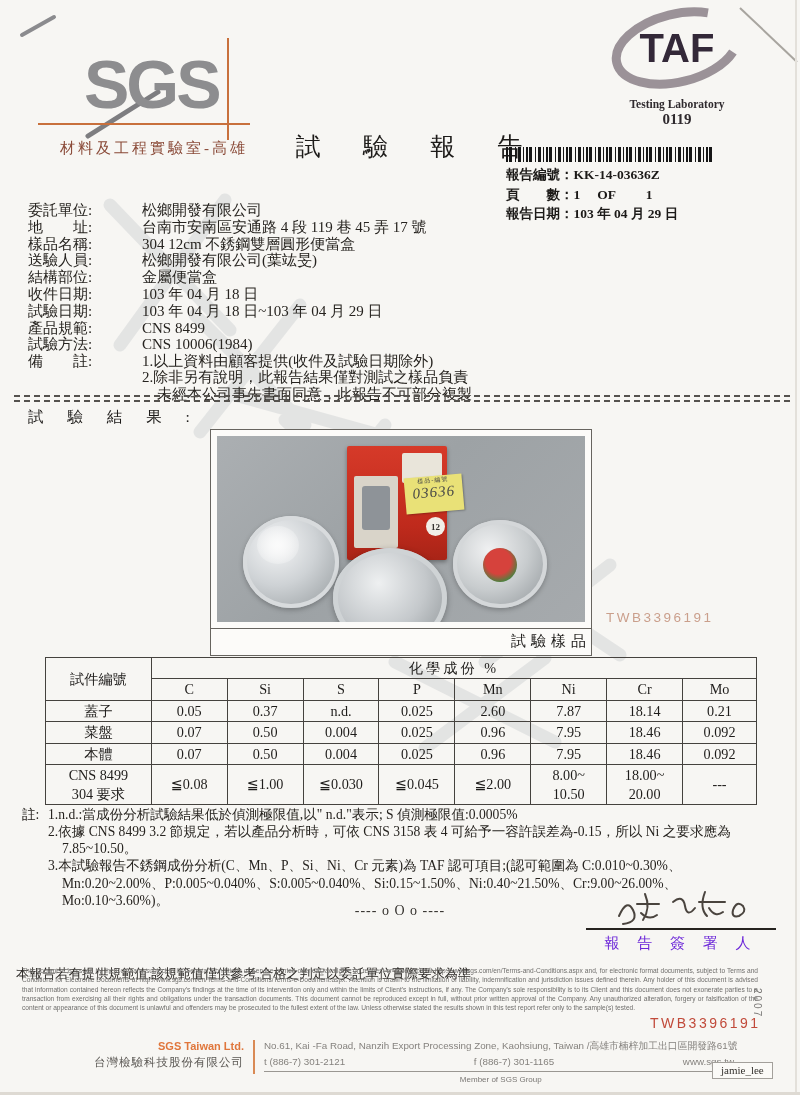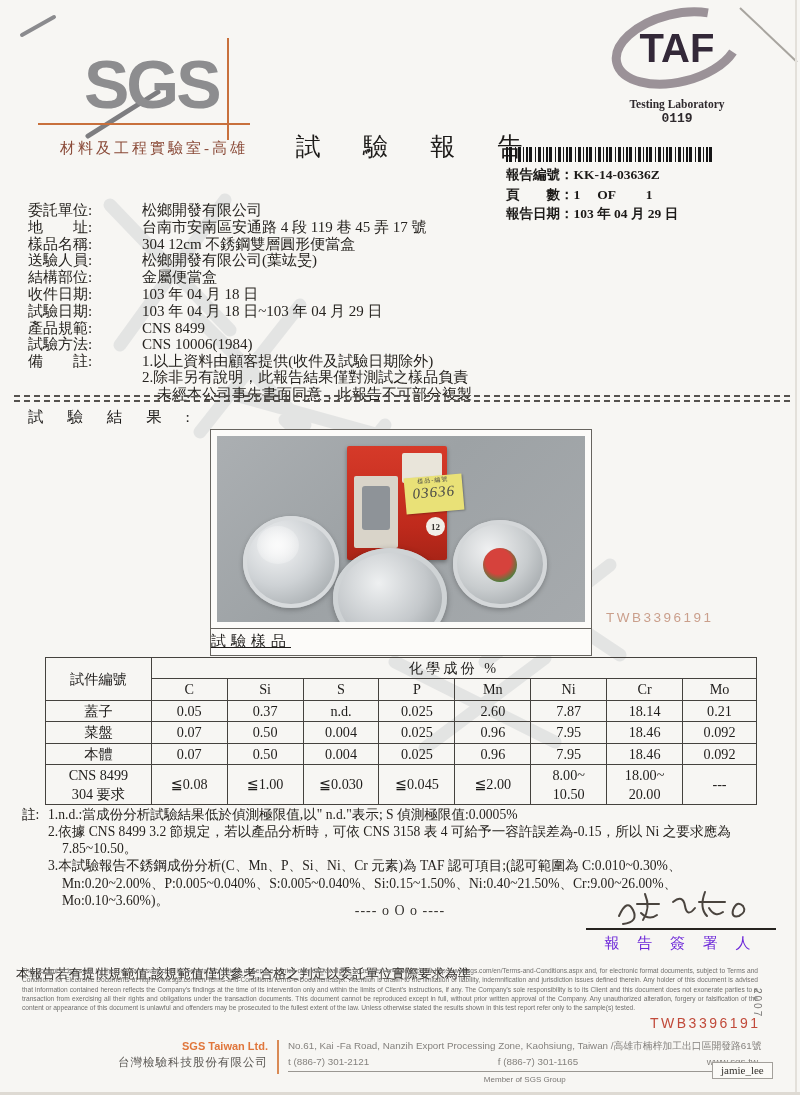"0119" .taf-num { font-family: Liberation Mono, monospace -> Liberation Serif, serif; font-size: 13px -> 15px }
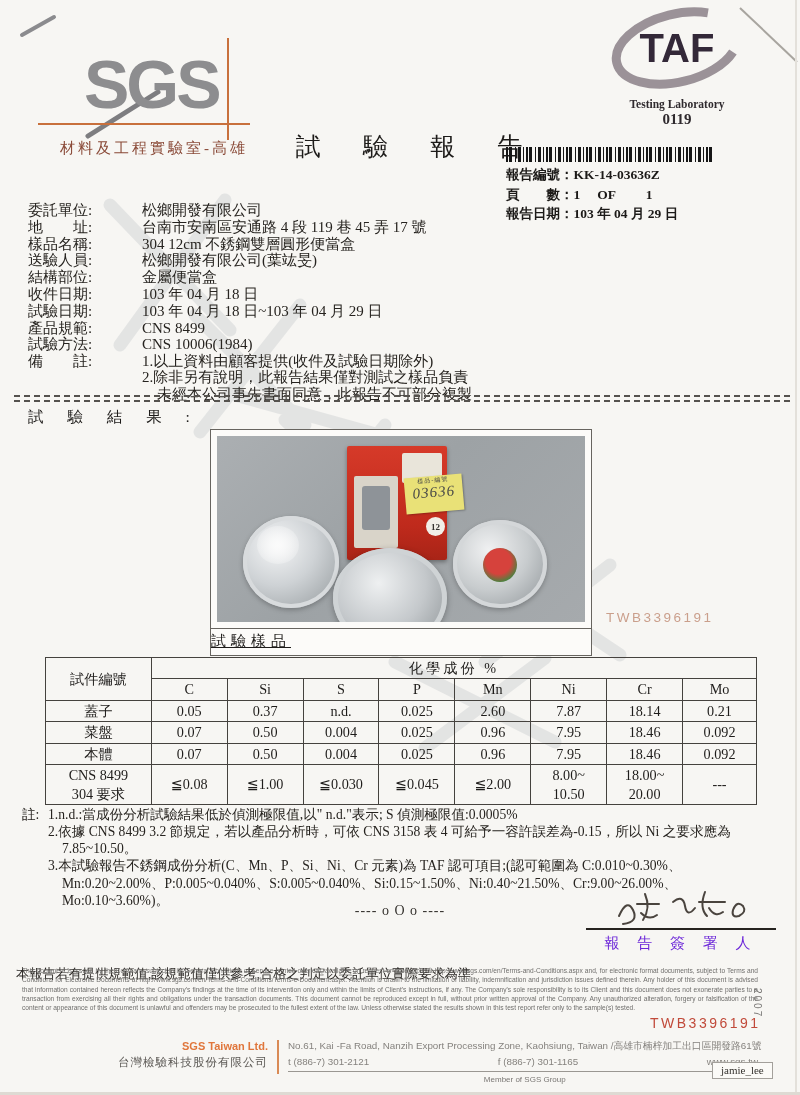"試驗樣品" .caption-row { text-align: left -> right; text-decoration: underline -> none }
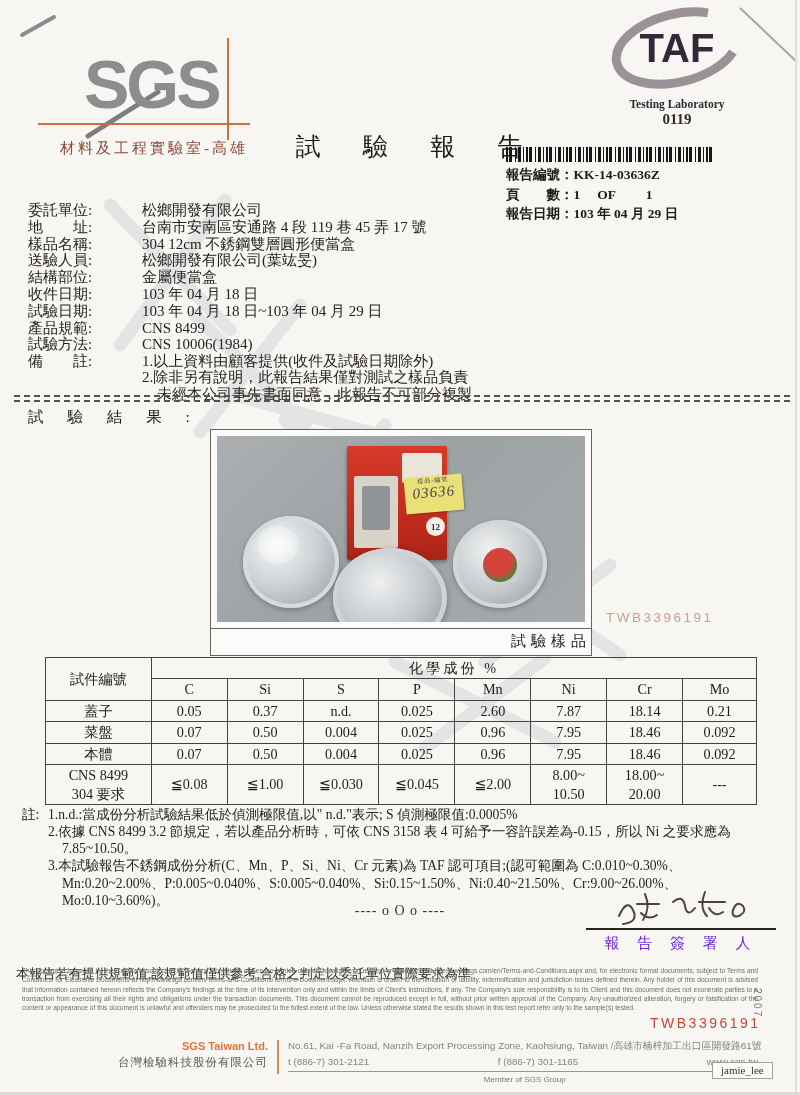"SGS Taiwan Ltd." .company-bar { padding-left: 24px -> none }
